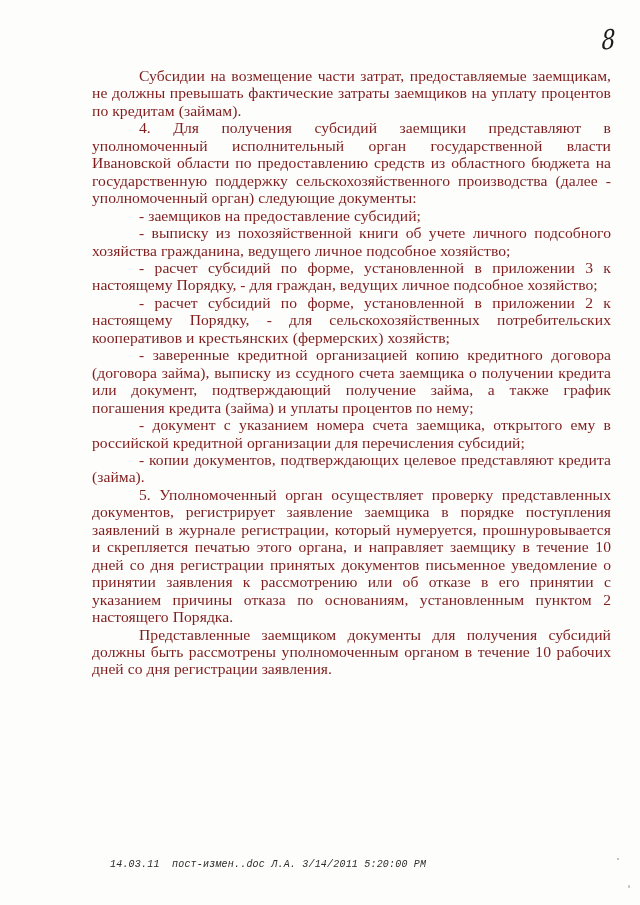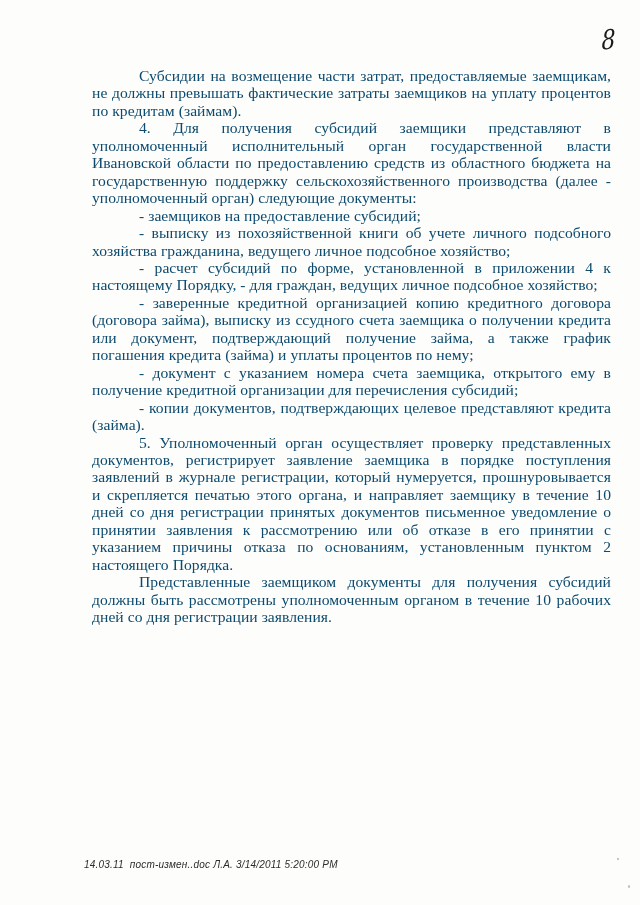"Субсидии на возмещение части затрат," .body-text { color: #0c4a6e -> #7f1d1d }
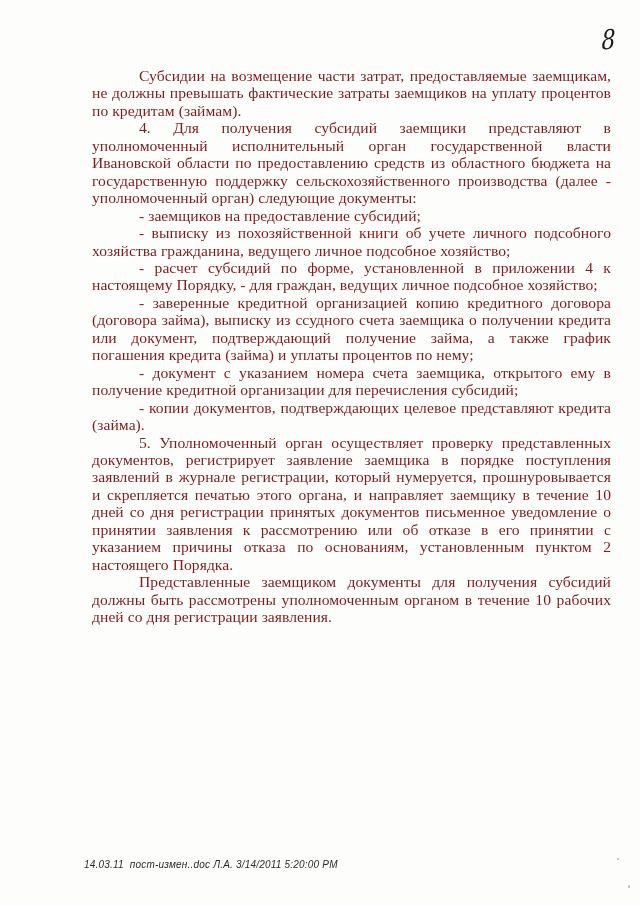"- расчет субсидий по форме," p { text: 4 -> 3 }
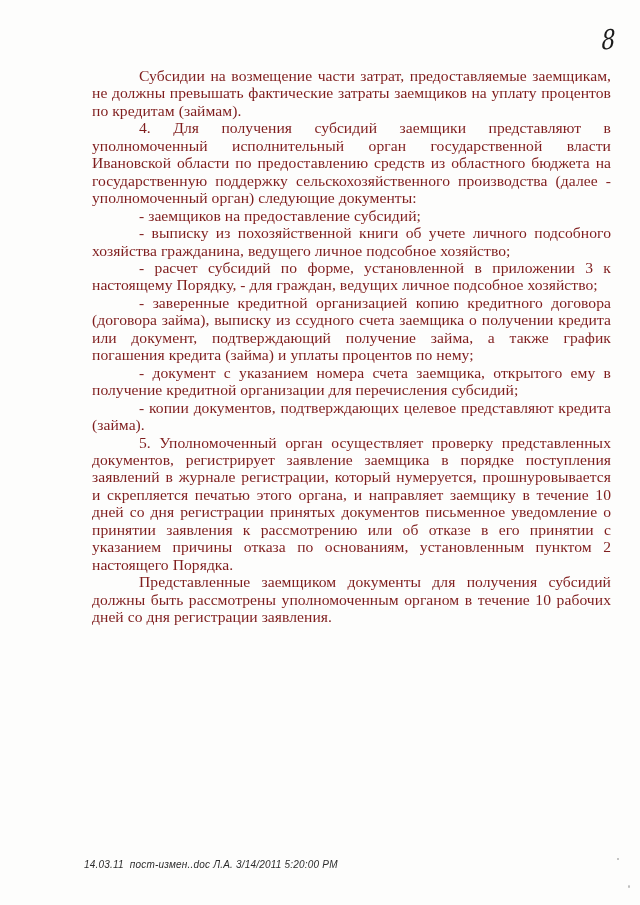"- расчет субсидий по форме, установленной в приложении 2" p { html: none -> <p>- расчет субсидий по форме, установленной в приложении 2 к настоящему Порядку, - для сельскохозяйственных потребительских кооперативов и крестьянских (фермерских) хозяйств;</p> }
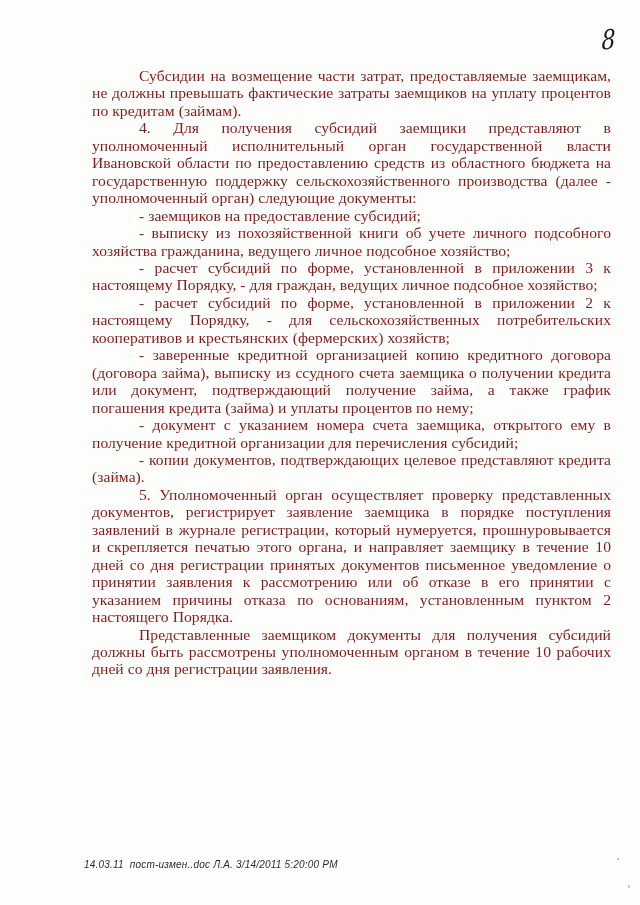"- документ с указанием номера" p { text: получение -> российской }
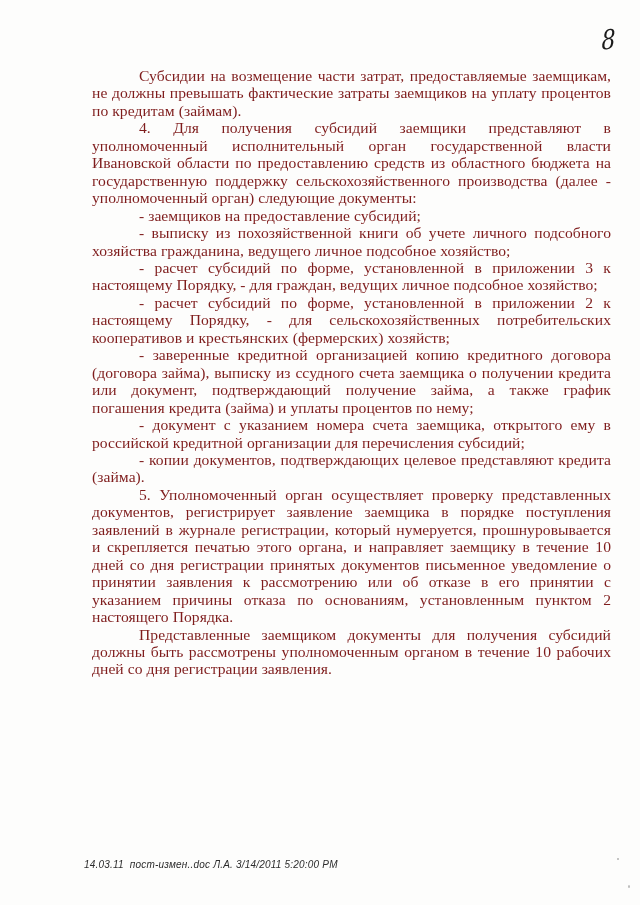"14.03.11 пост-измен..doc Л.А. 3/14/2011" .footer-note { font-family: Liberation Sans, sans-serif -> Liberation Mono, monospace; left: 84px -> 110px }
